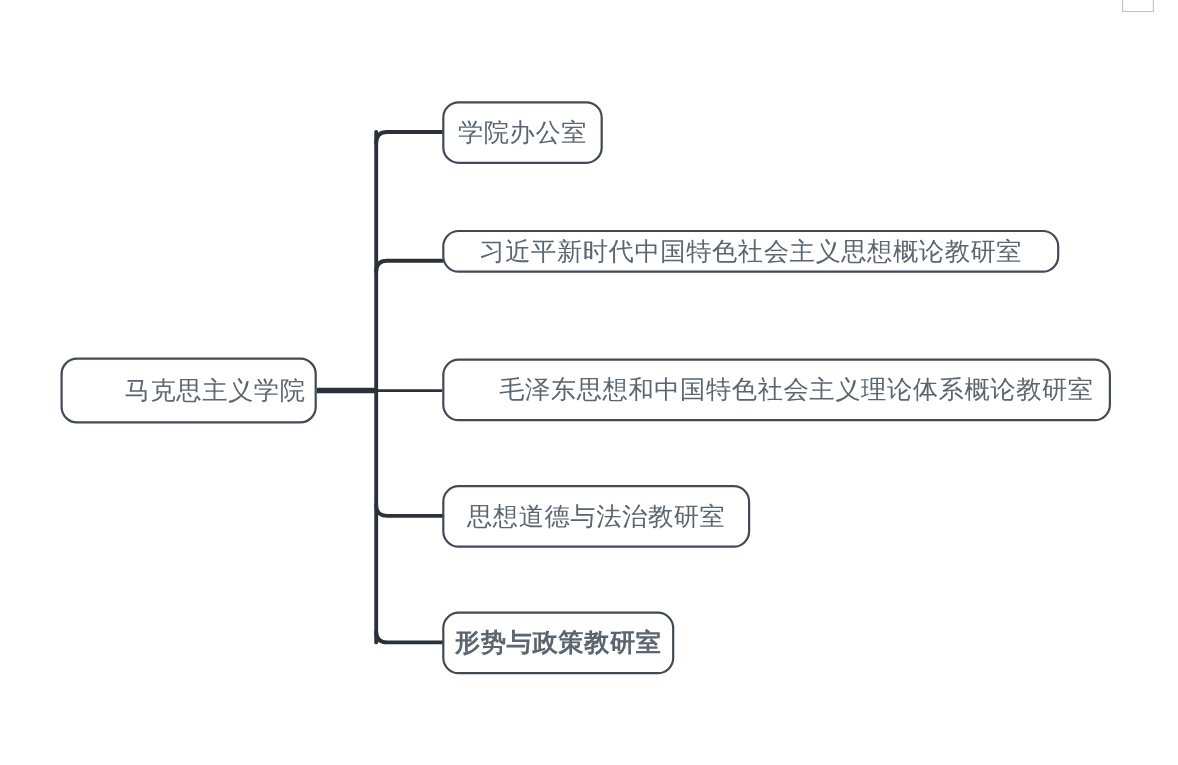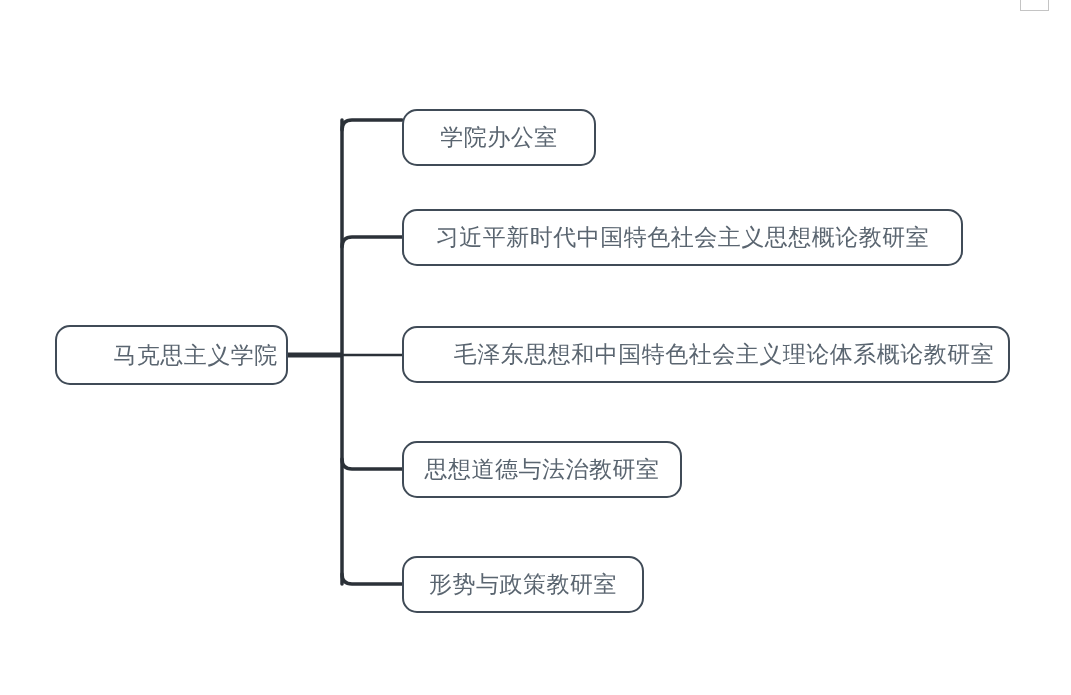"学院办公室" .node-child-0 { margin-top: 17px -> none; width: 194px -> 146px }
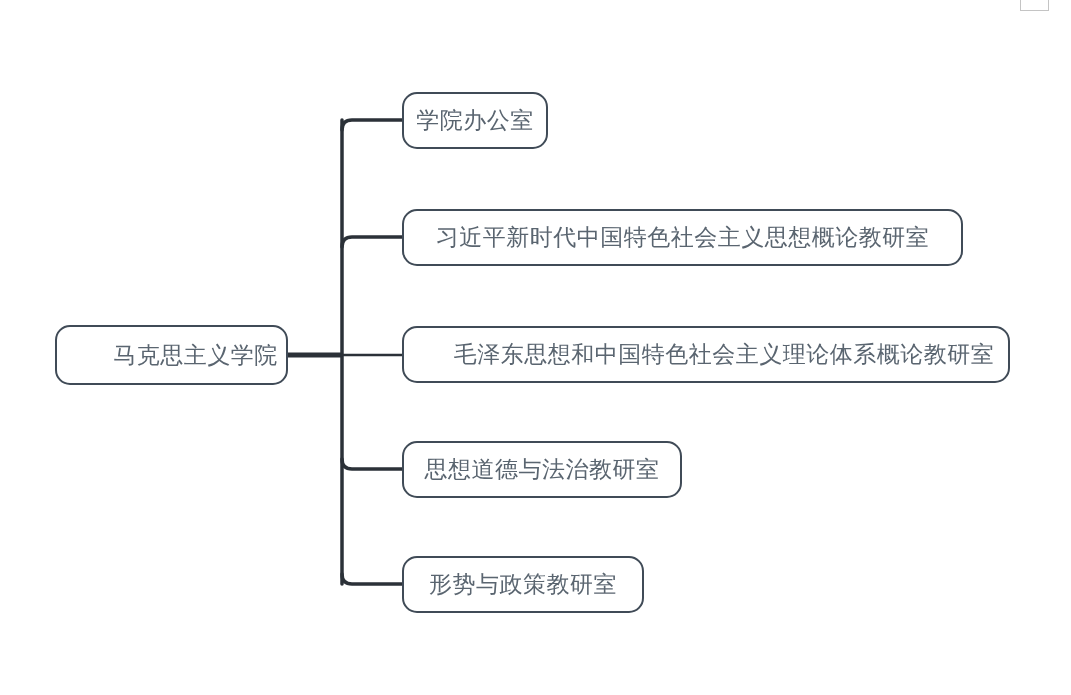"习近平新时代中国特色社会主义思想概论教研室" .node-child-1 { height: 57px -> 39px }
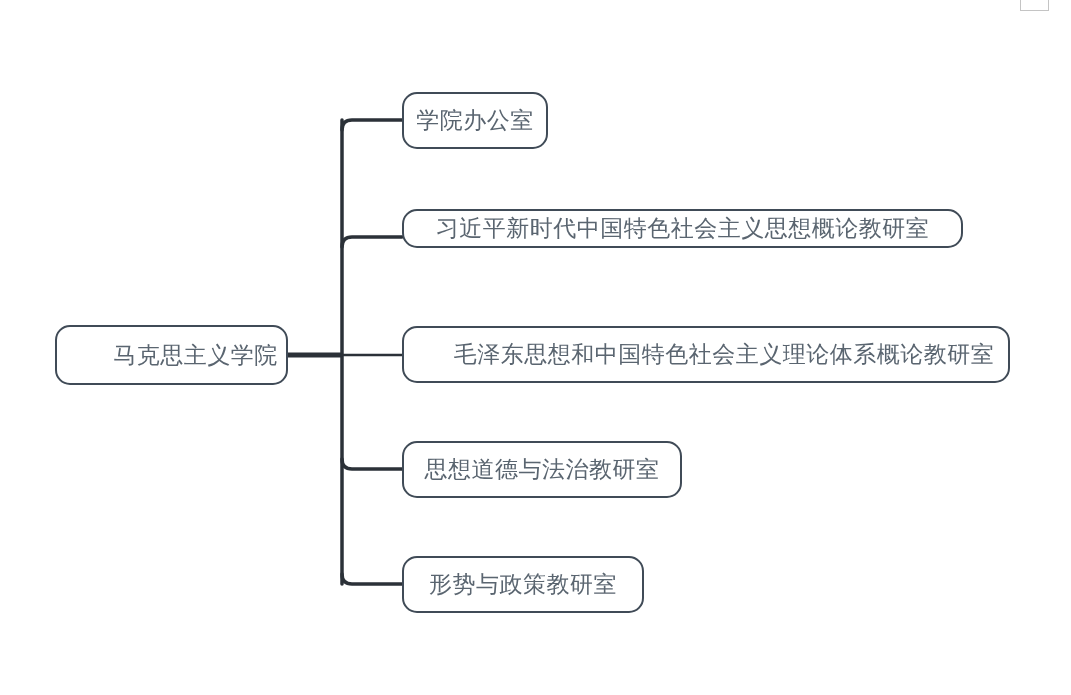"形势与政策教研室" .node-child-4 { font-weight: none -> bold; width: 242px -> 211px }
